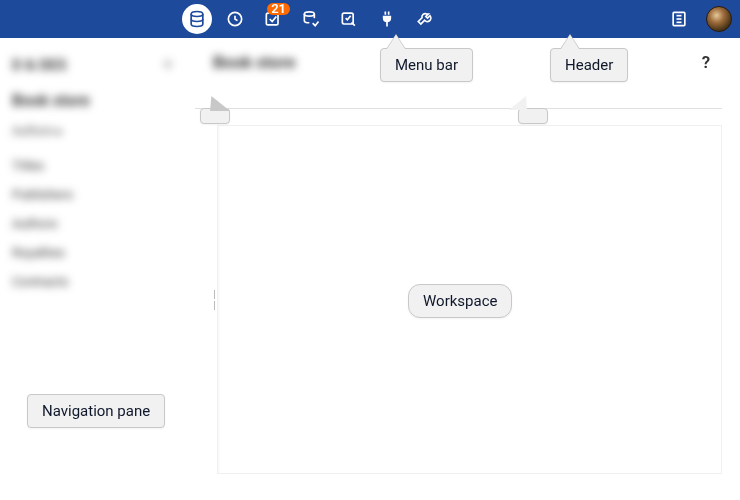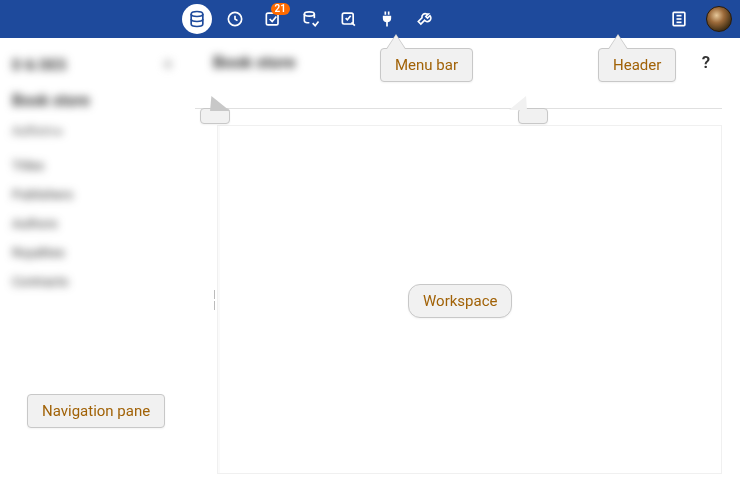"21" .badge { font-size: 10px -> 13px }
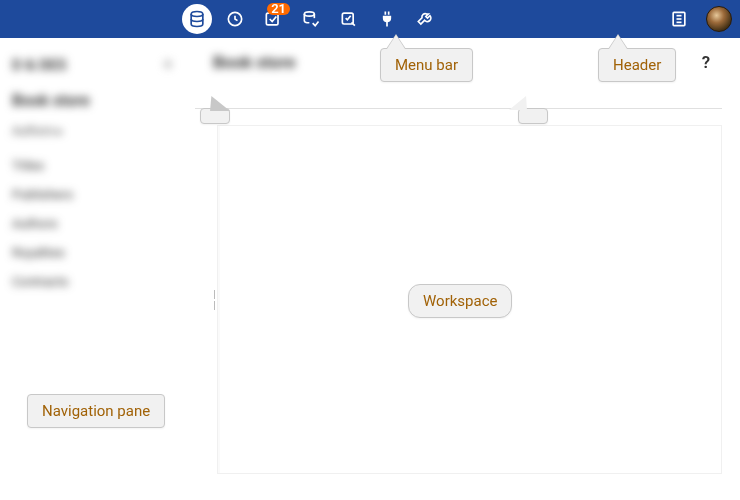"Menu bar" .callout { color: #a16207 -> #0f172a }
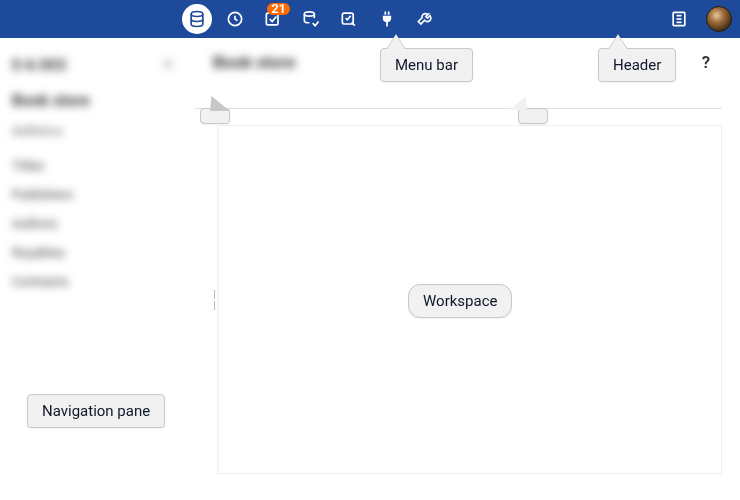"Header" #co-header { margin-left: 48px -> none }
